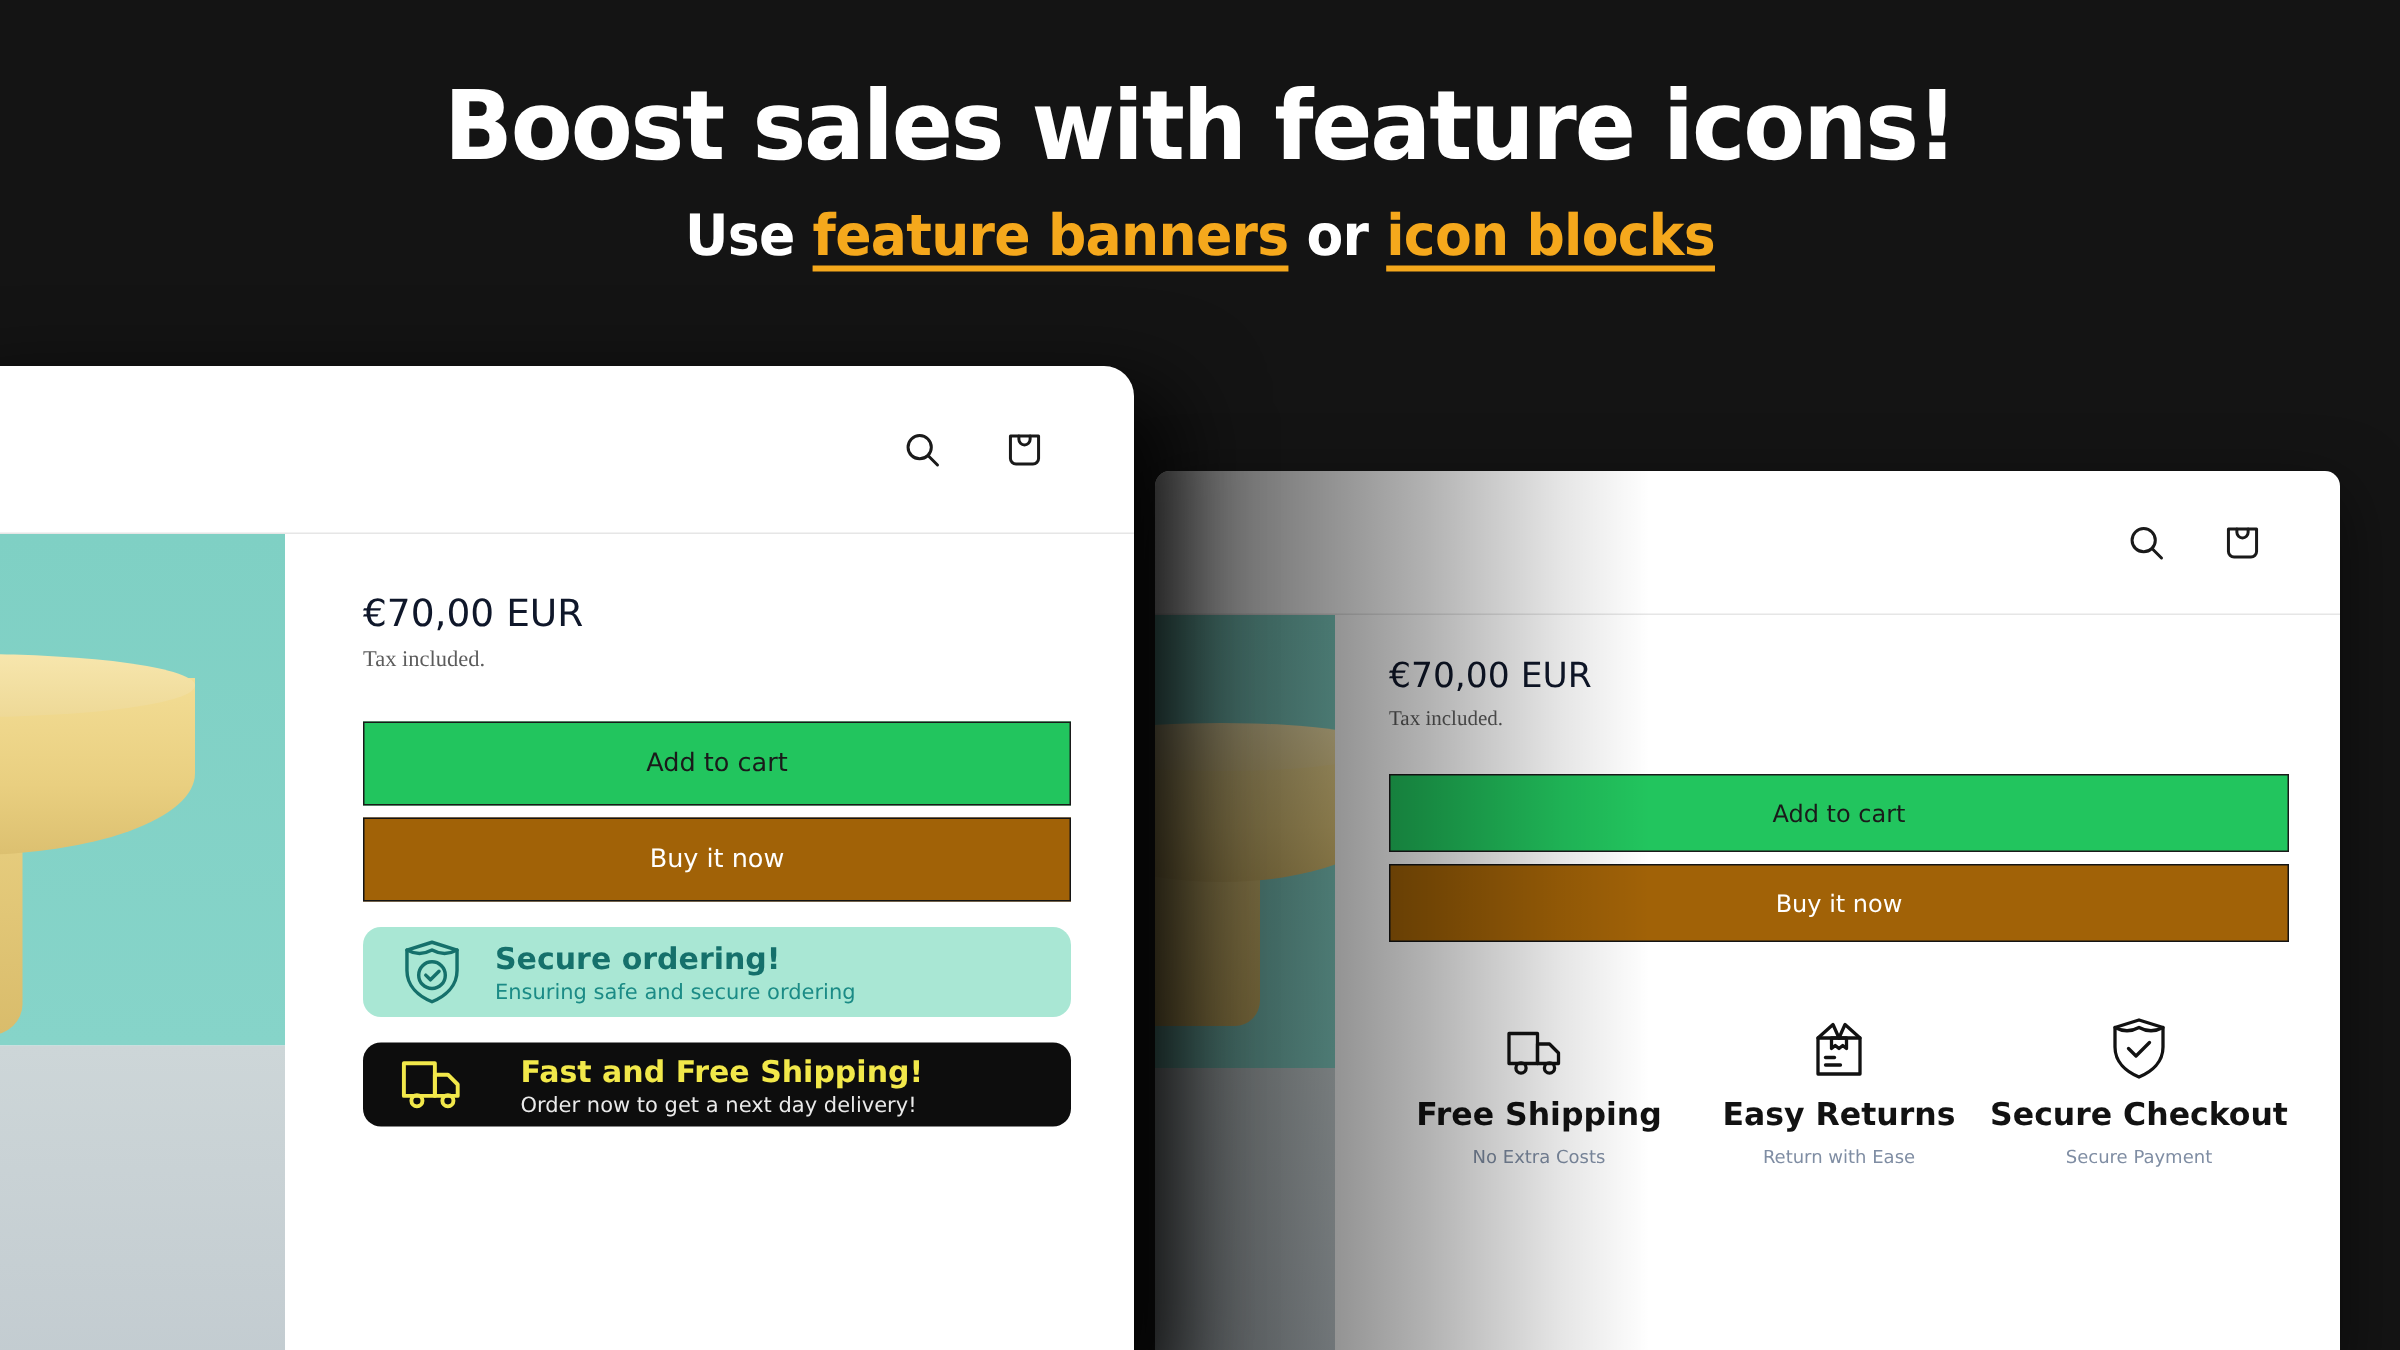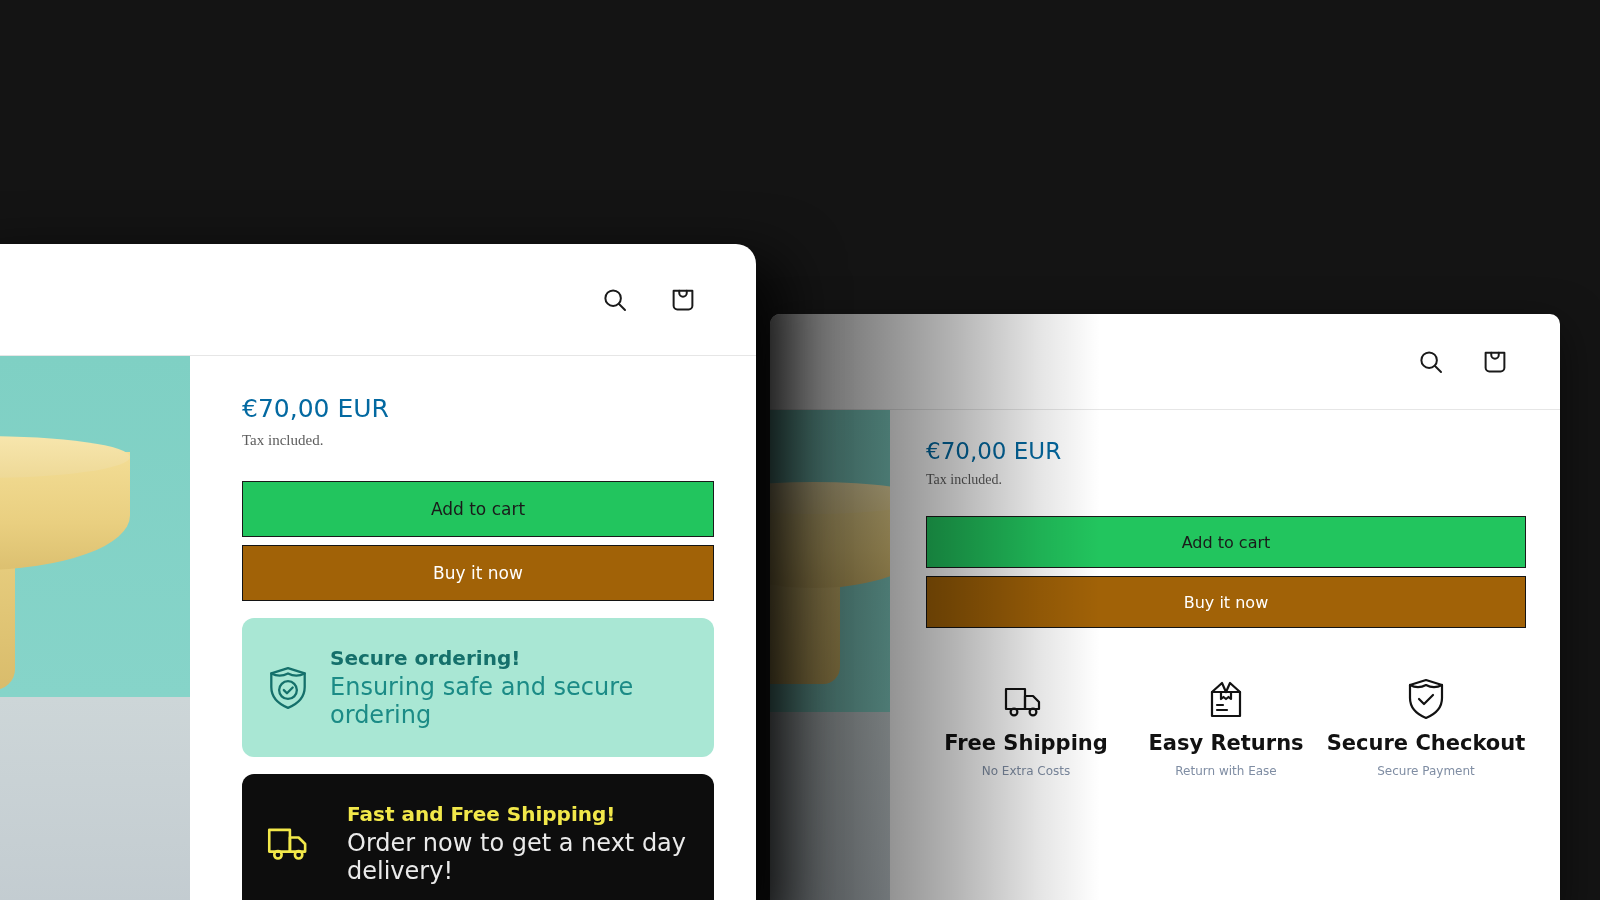"Boost sales with feature icons!" div.promo { html: none -> <div> <div>Boost sales with feature icons!</div> <div><span>Use </span><span>feature banners</span><span> or </span><span>icon blocks</span></div> </div> }
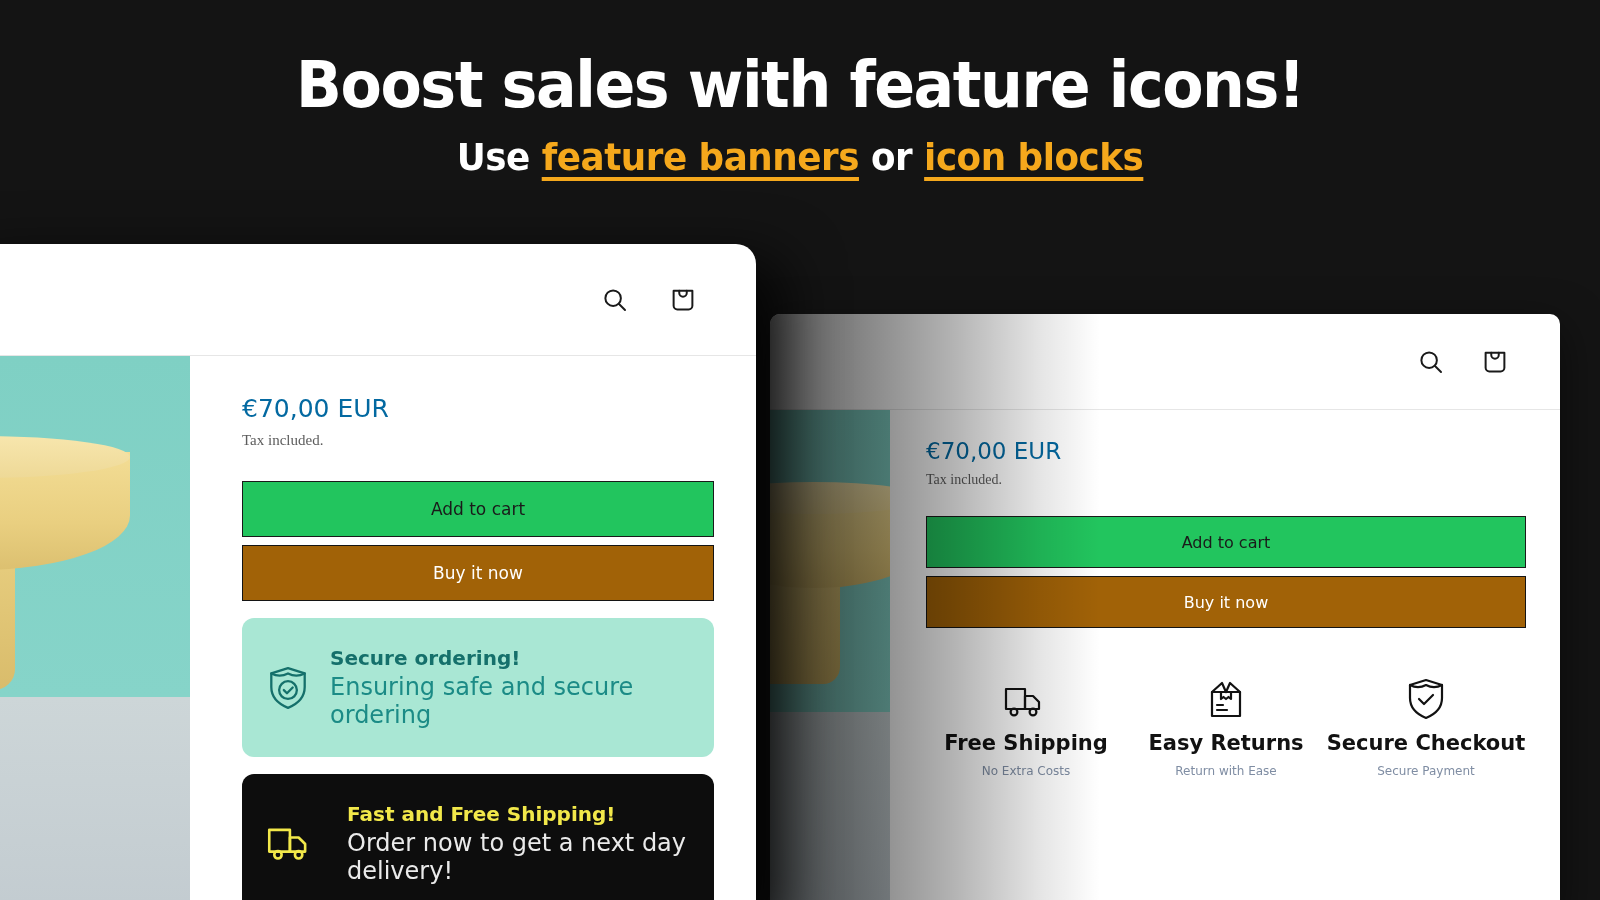"€70,00 EUR" .price { color: #0369a1 -> #0f172a }
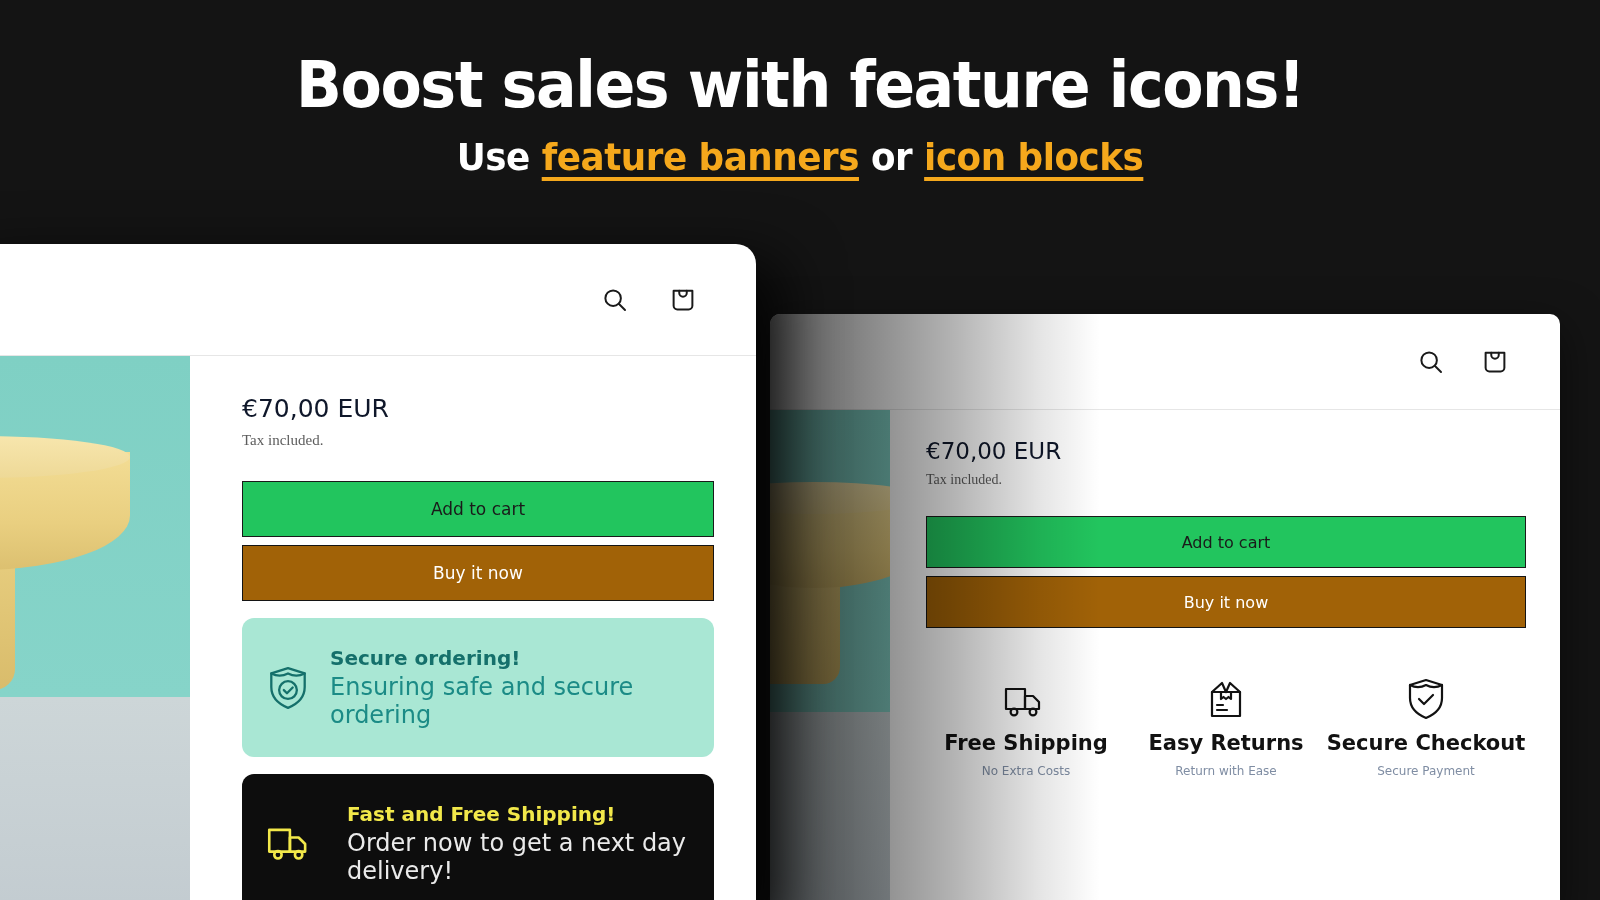"Secure ordering!" .banner { padding: 28px 24px -> 6px 24px }
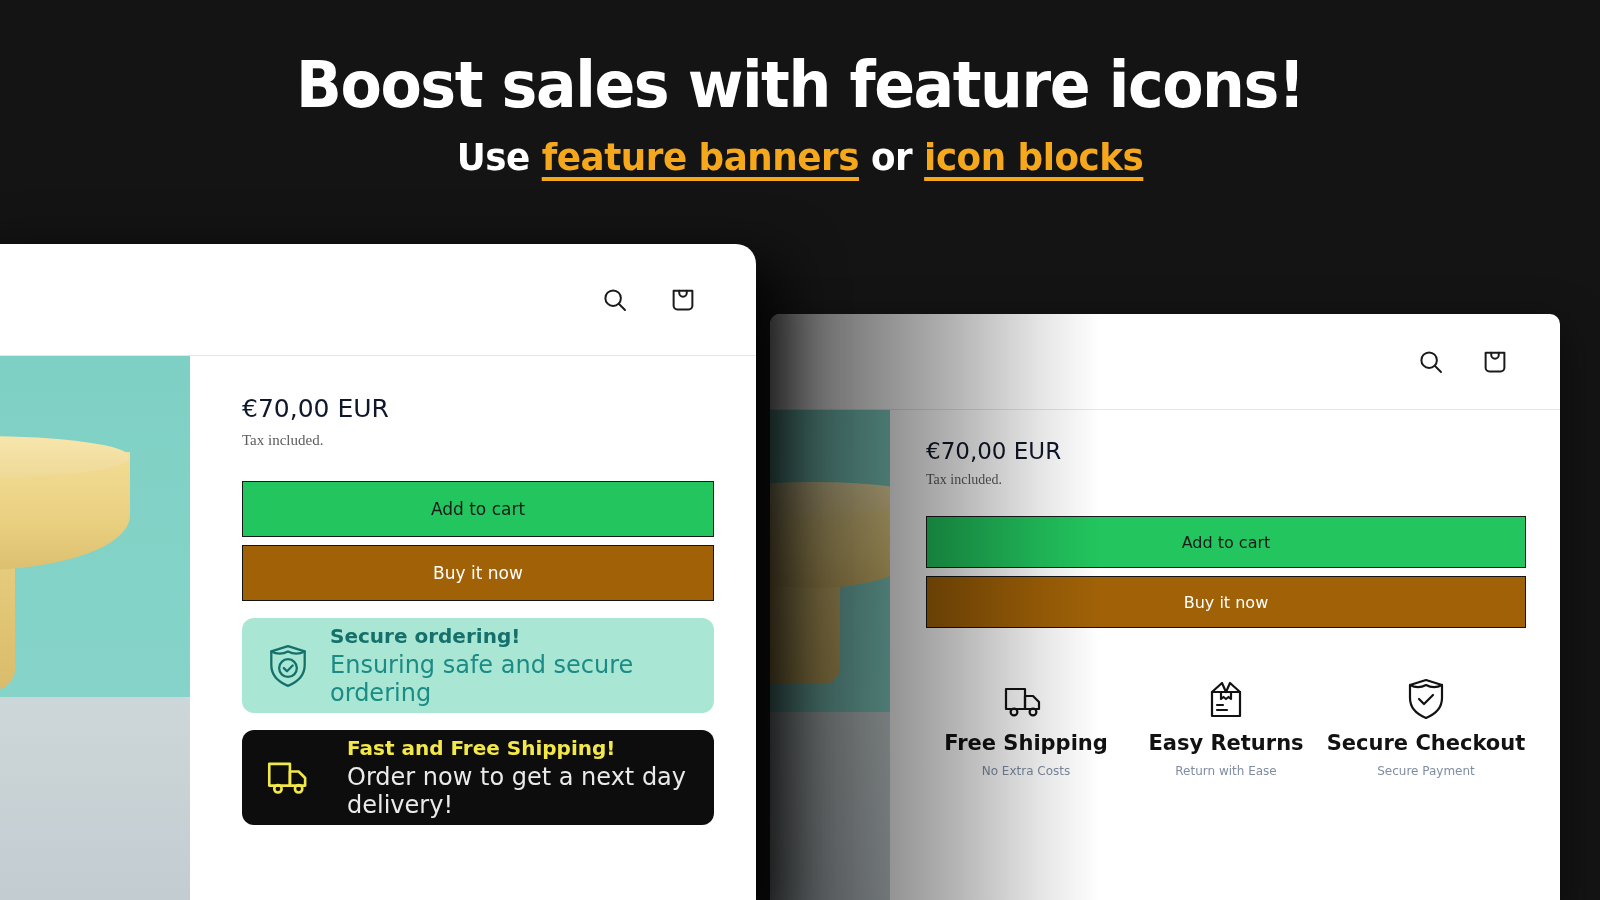"Ensuring safe and secure ordering" .banner-sub { font-size: 24px -> 14px }
